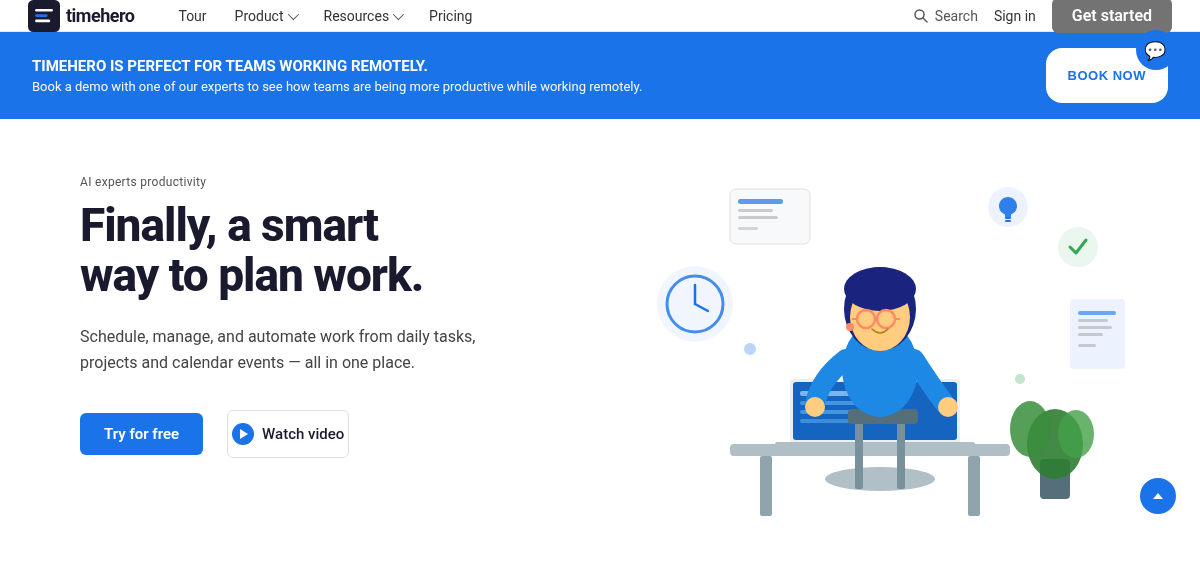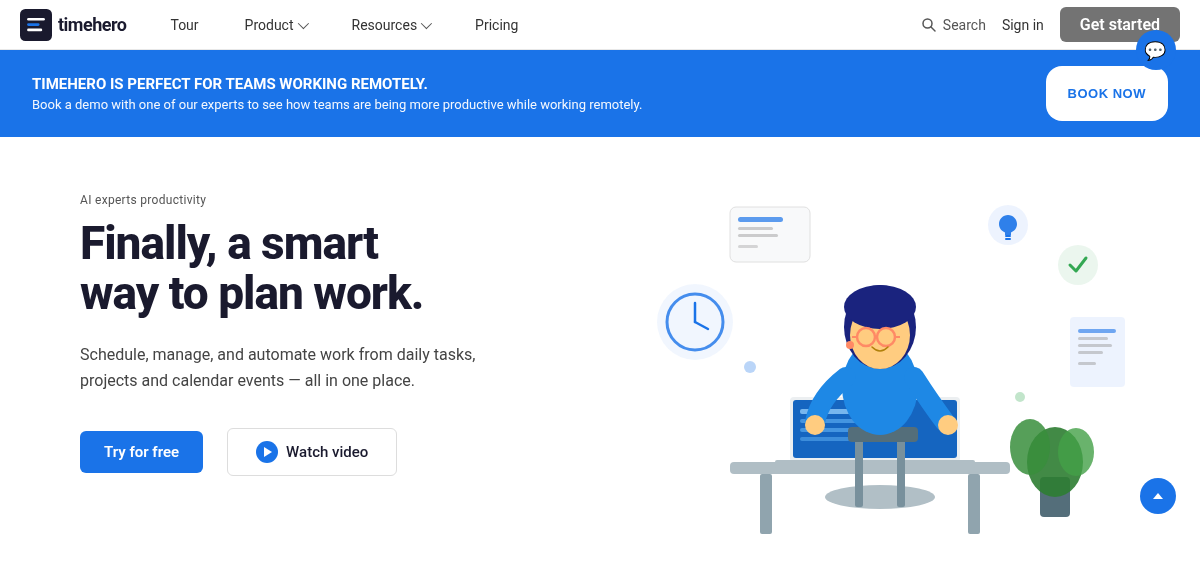"timehero" nav { height: 50px -> 32px; padding: 0 20px -> 0 28px }
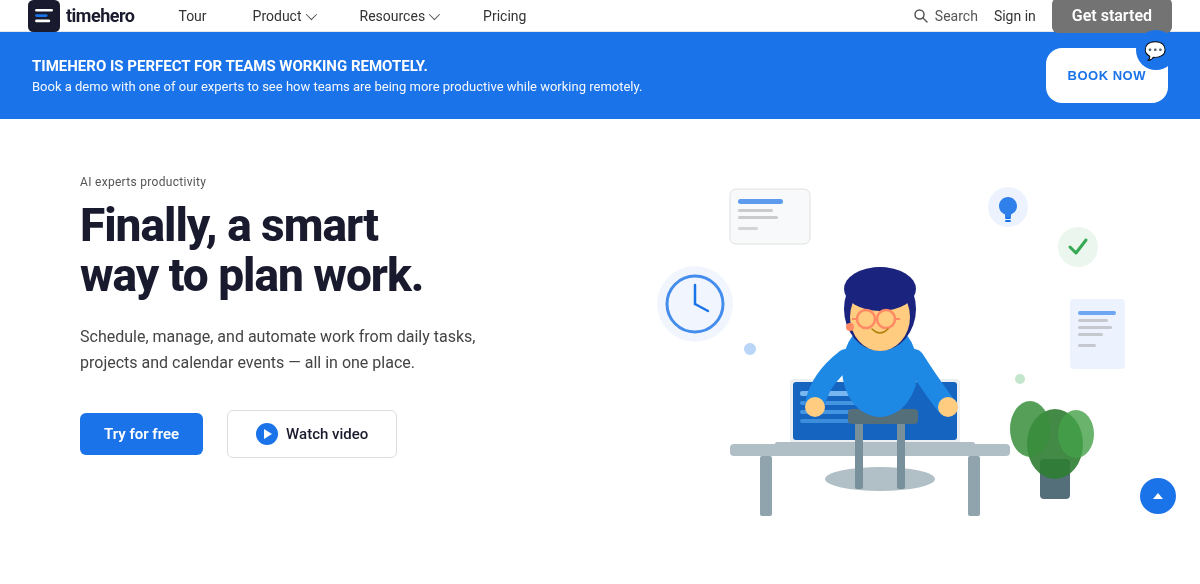"Tour" .nav-links { gap: 22px -> 4px }
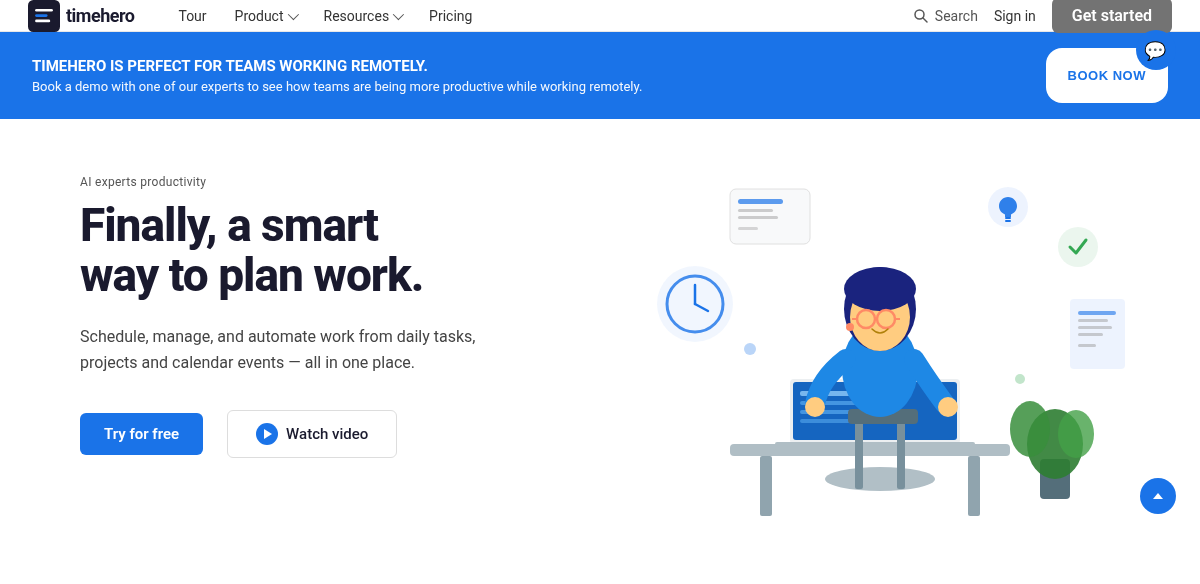"Watch video" .watch-video-btn { padding: 12px 28px -> 12px 4px }
